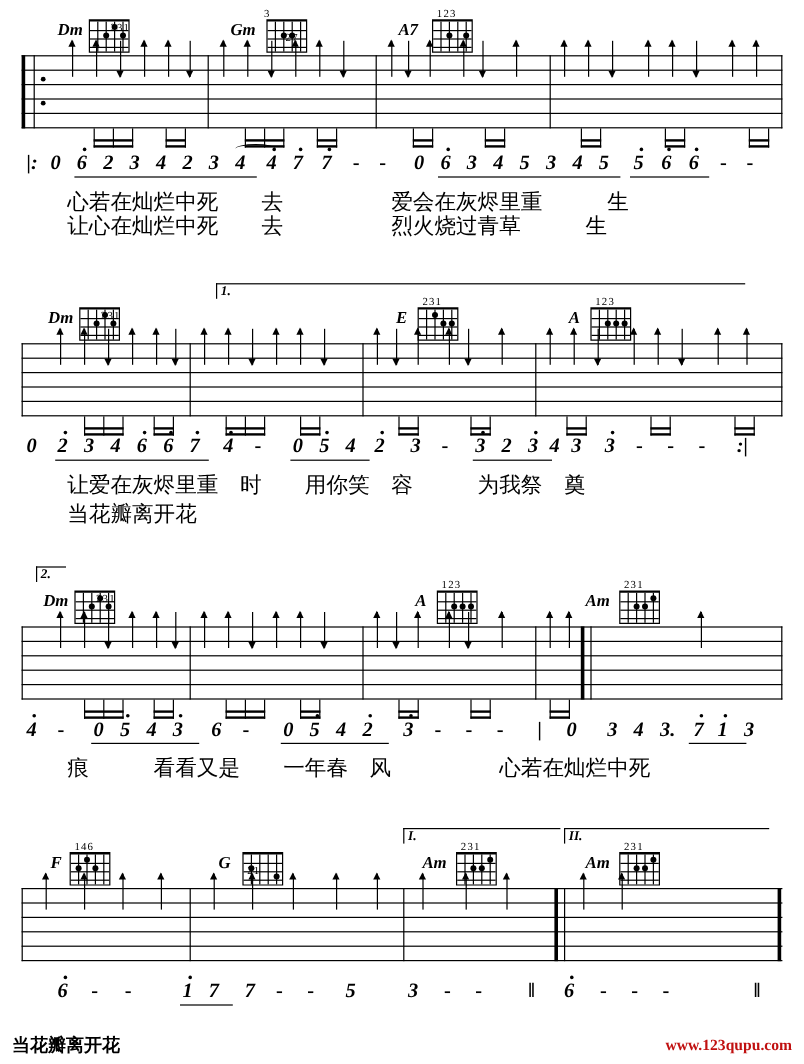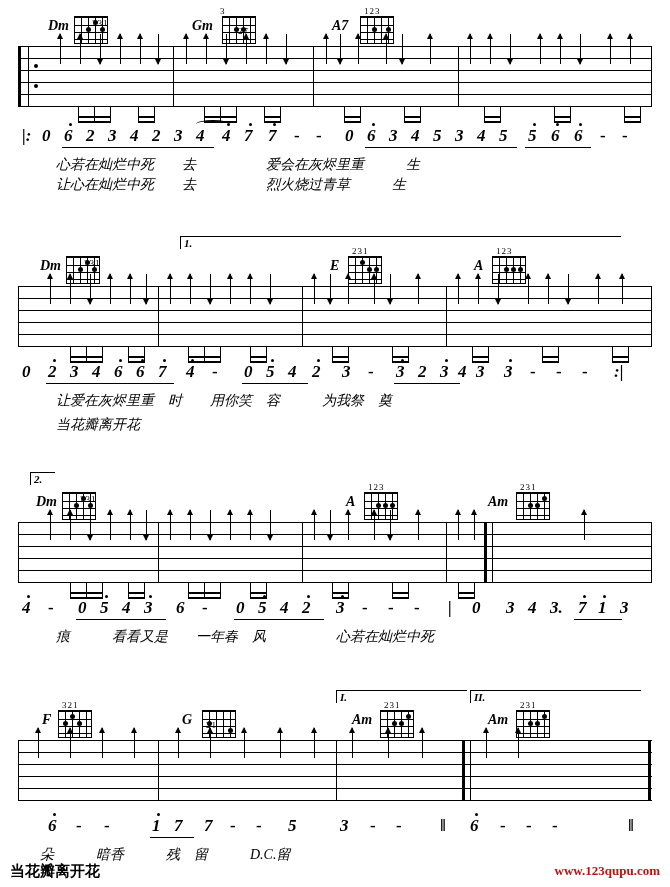"心若在灿烂中死 去 爱会在灰烬里重 生" .lyric { font-size: 14px -> 18px; font-style: italic -> none }
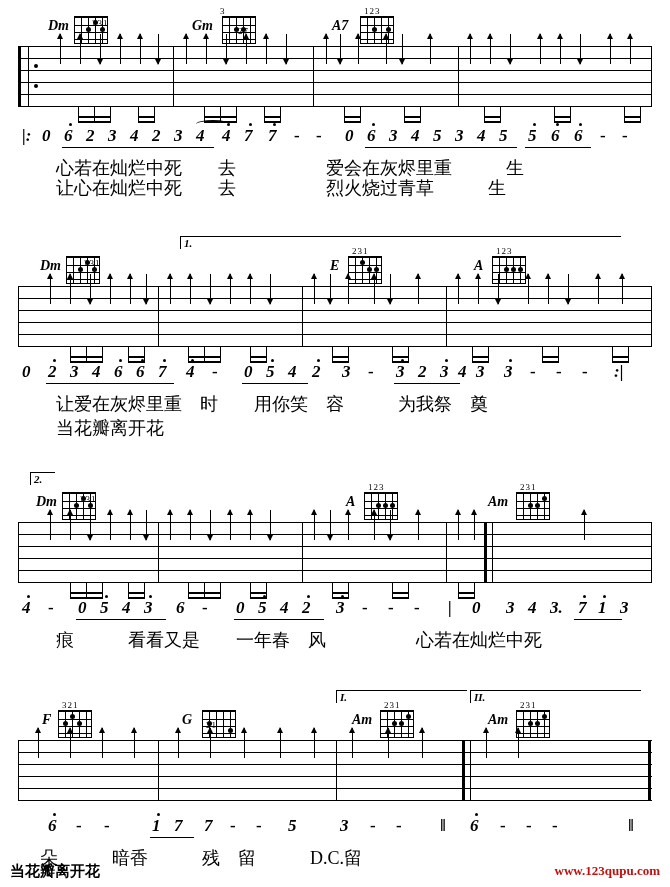"321" div.fing { text: 321 -> 146 }
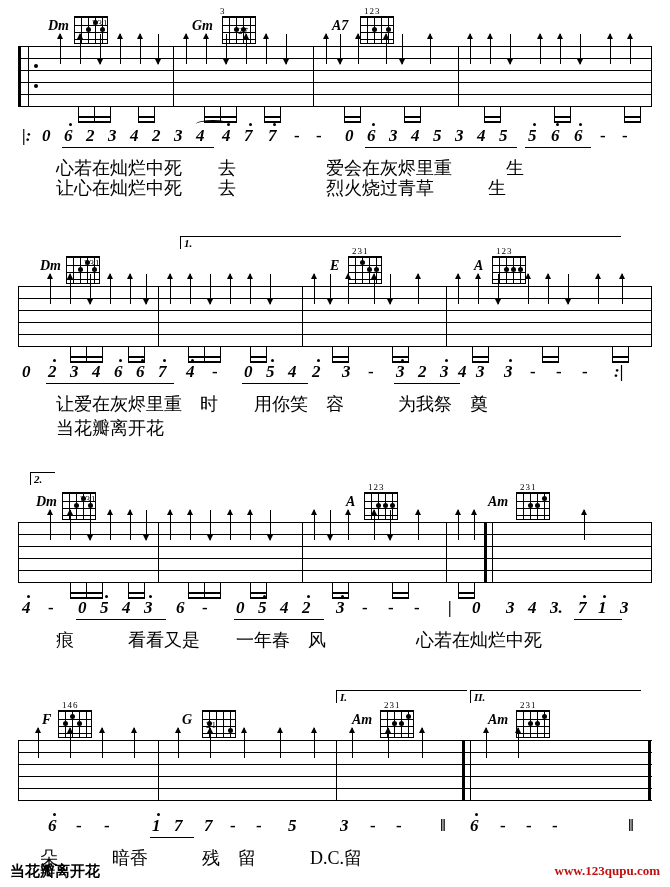"朵 暗香 残 留 D.C.留" div.lyric { html: <div>朵 暗香 残 留 D.C.留</div> -> none }
